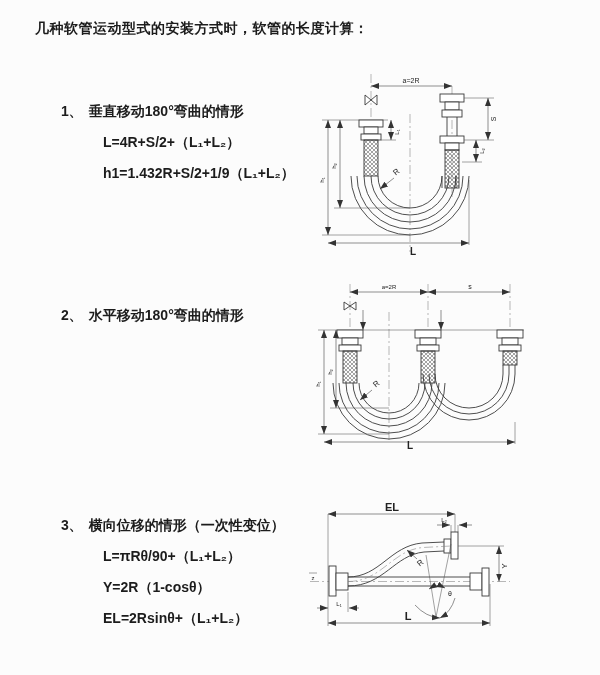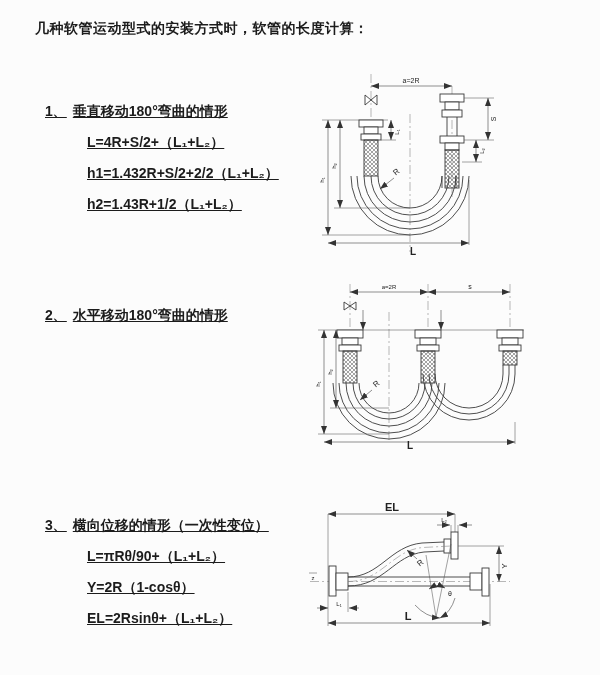"1、 垂直移动180°弯曲的情形" .sec { left: 45px -> 61px; text-decoration: underline -> none }
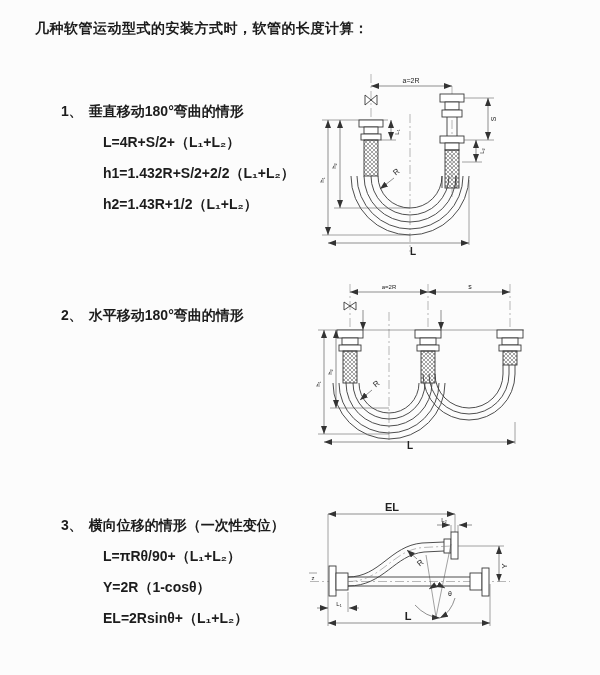"h1=1.432R+S/2+2/2（L₁+L₂）" div.formula { text: 1.432R+S/2+2/2 -> 1.432R+S/2+1/9 }
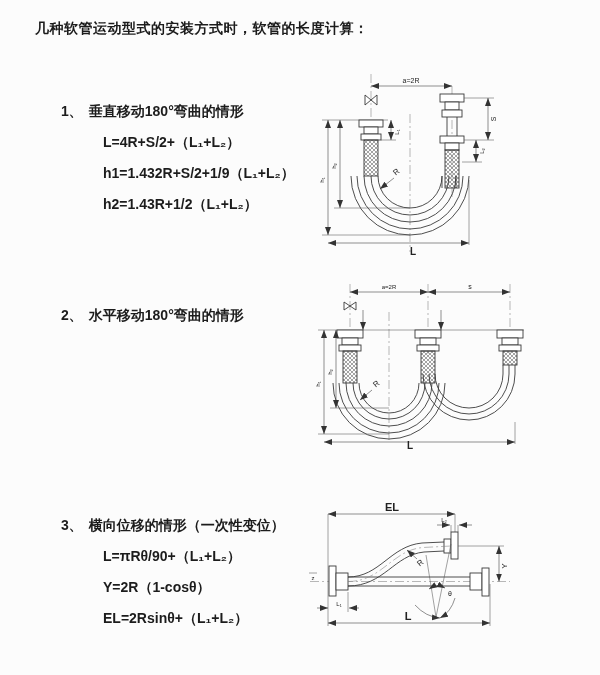"h2=1.43R+1/2（L₁+L₂）" div.formula { html: <div>h2=1.43R+1/2（L₁+L₂）</div> -> none }
